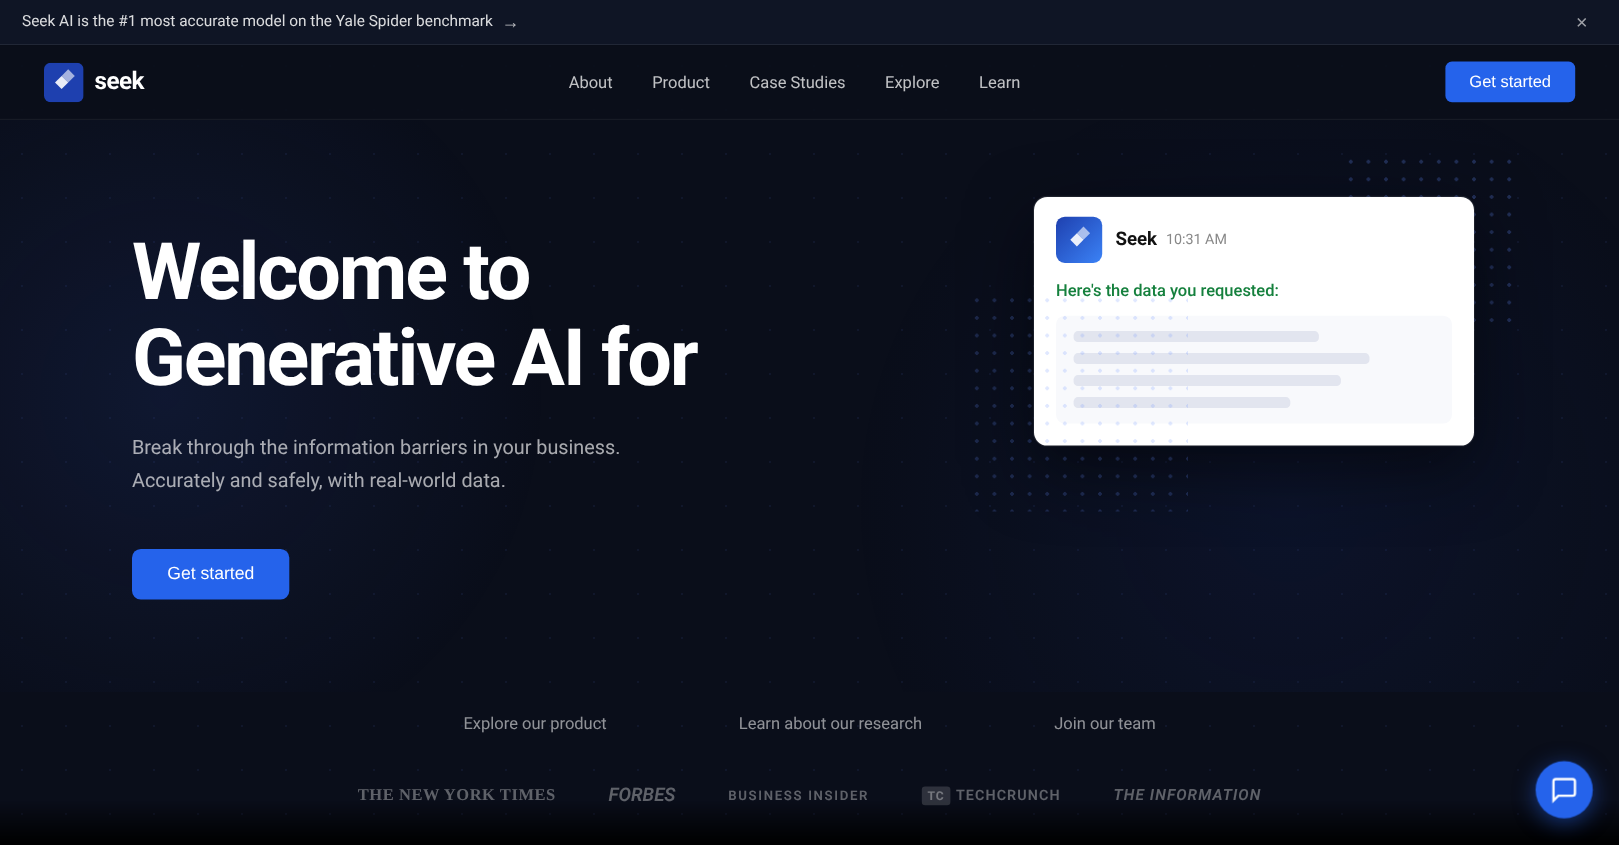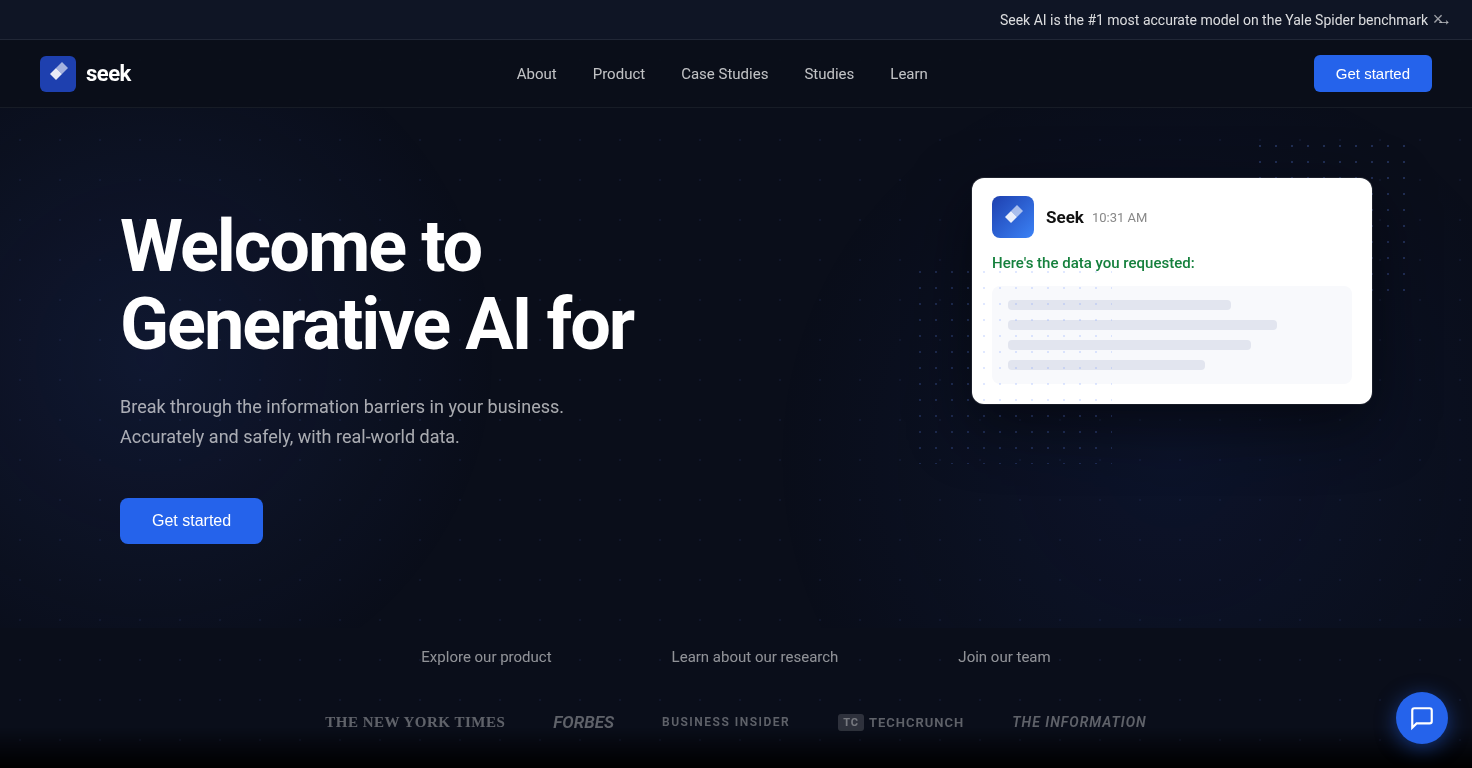"Seek AI is the #1" .banner { justify-content: flex-end -> flex-start }
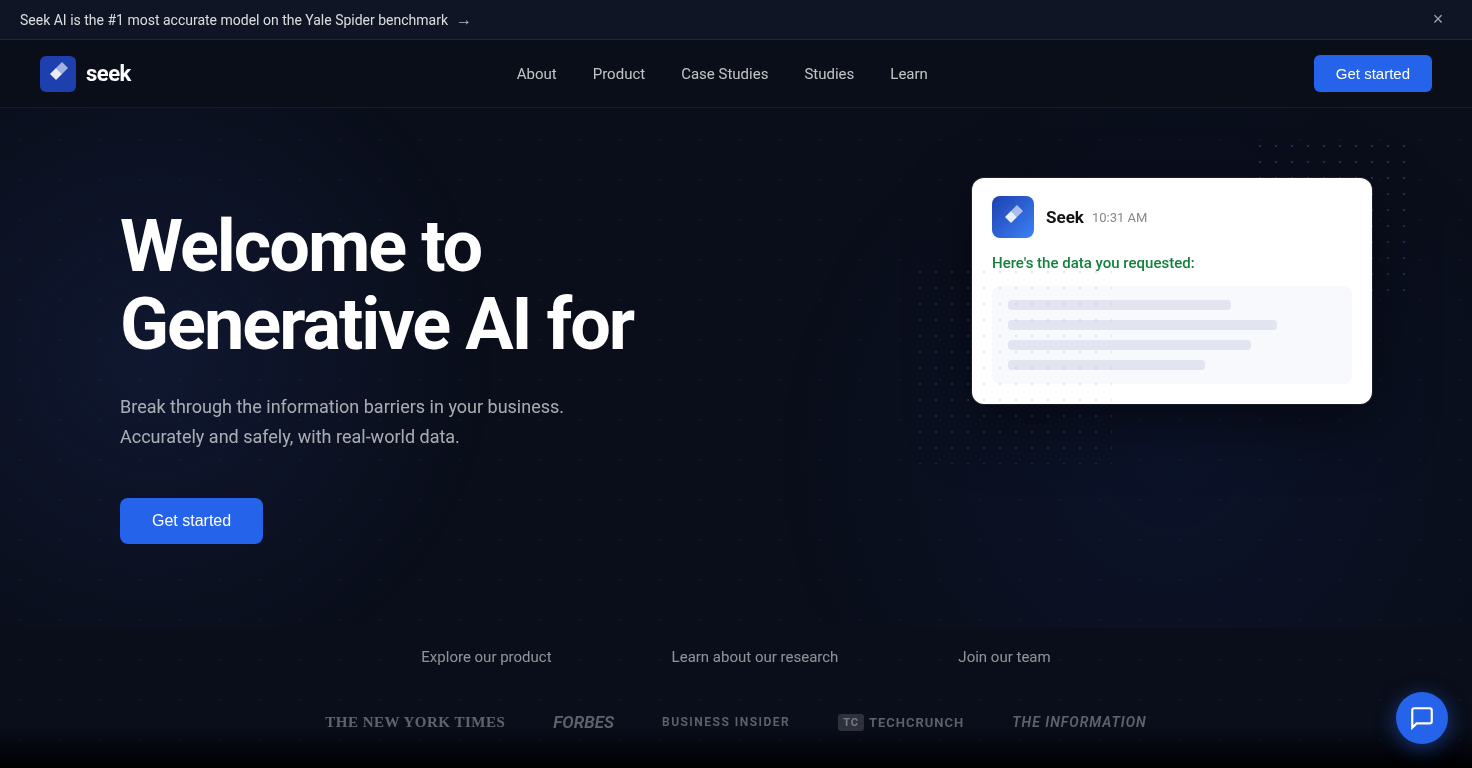"Studies" a { text: Studies -> Explore }
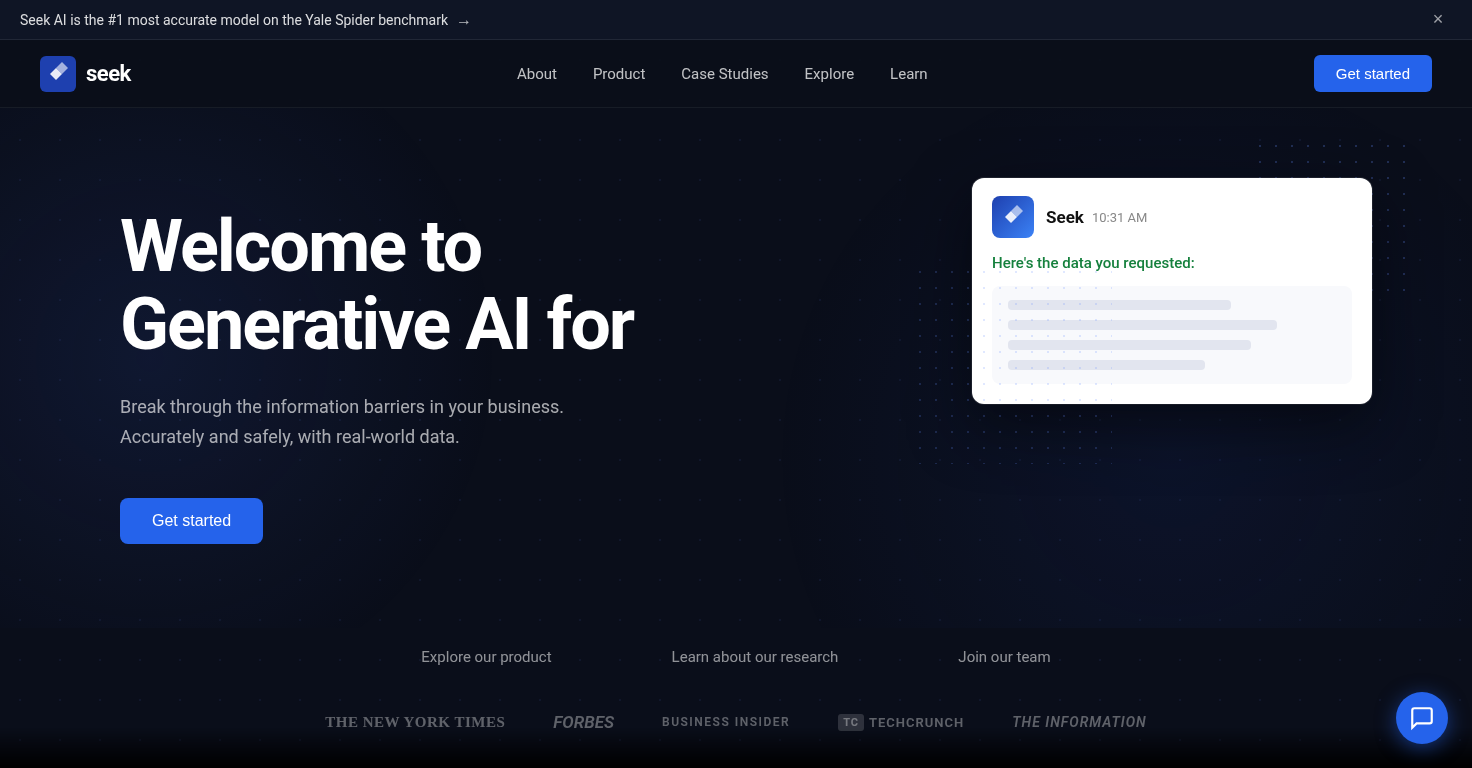"Welcome to" .hero { padding: 80px 80px 60px 120px -> 80px 112px 60px 120px }
